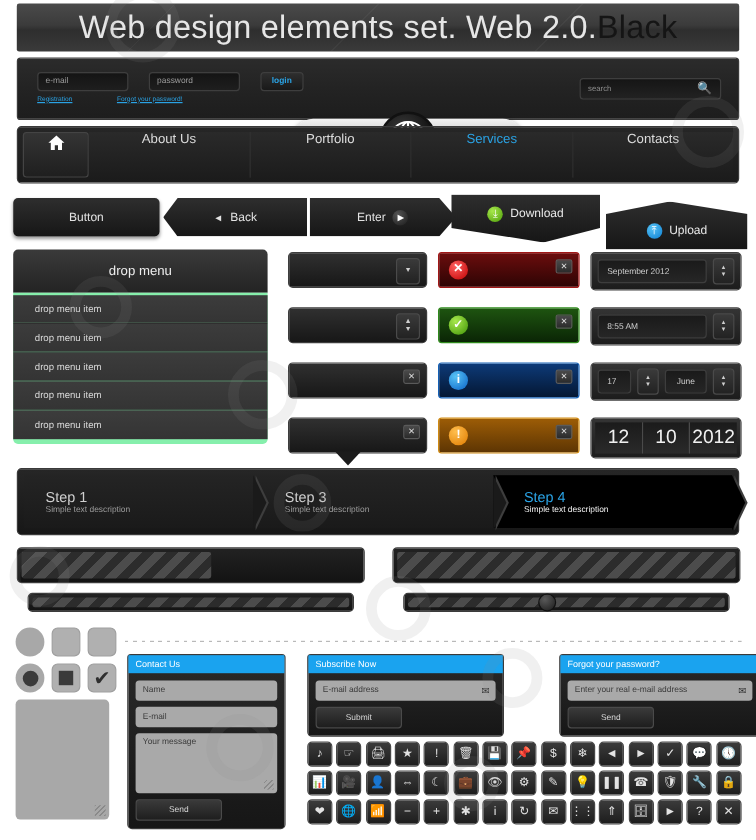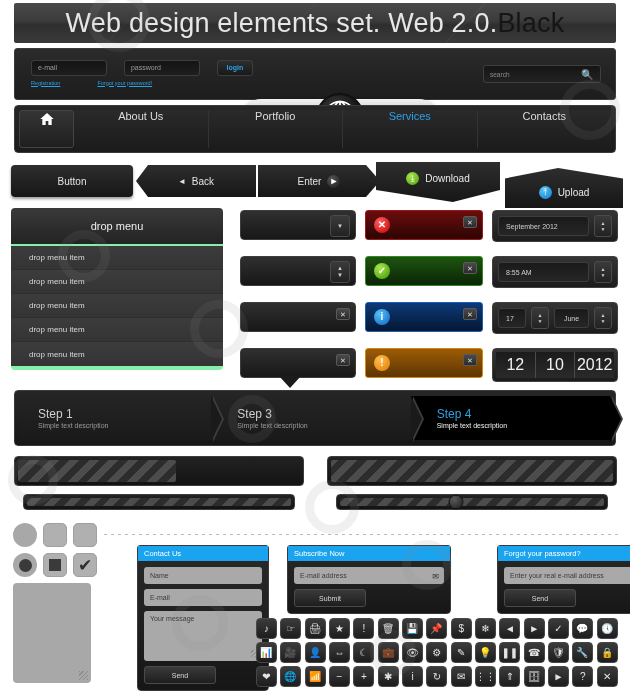"Contact Us" .card { margin-left: 31px -> none }
